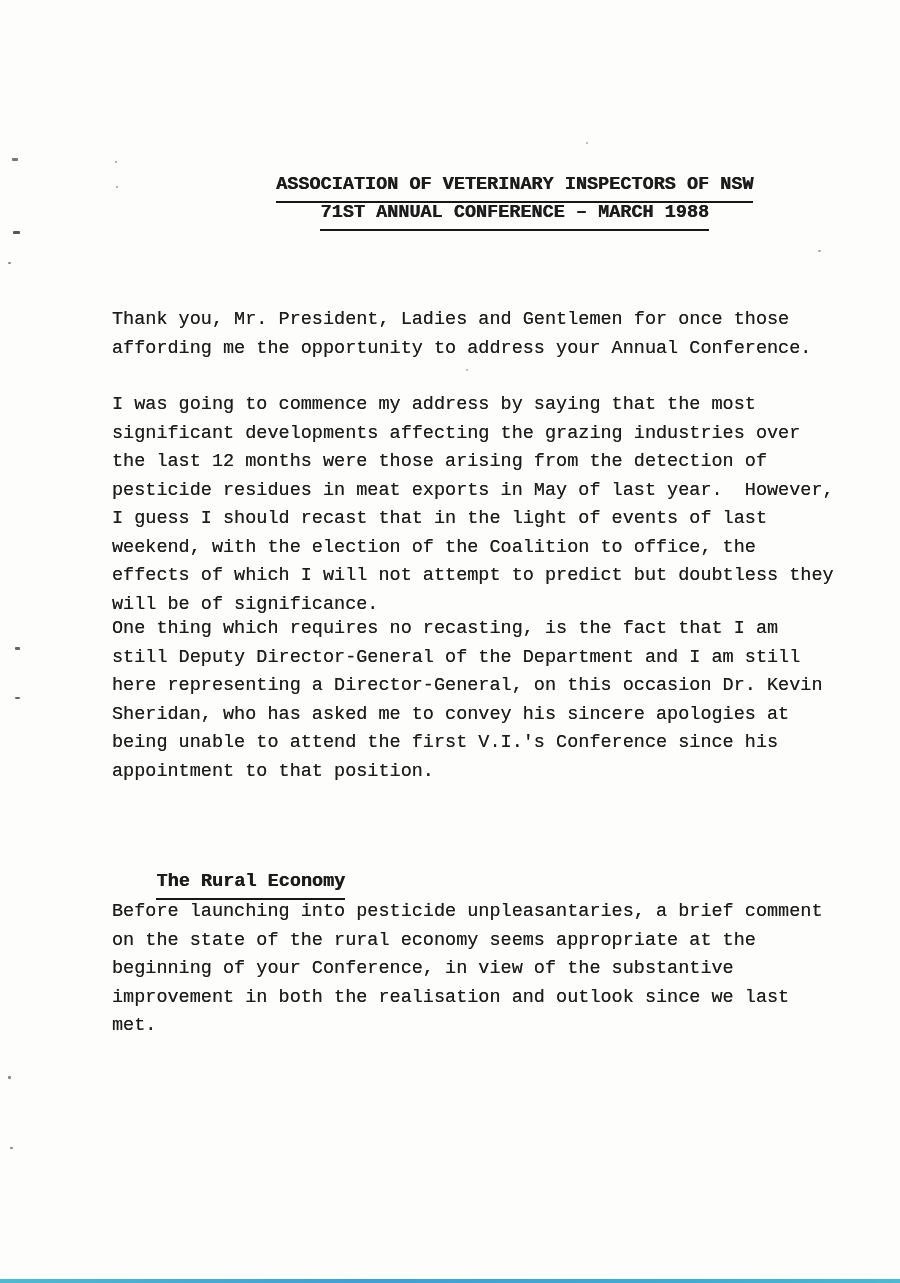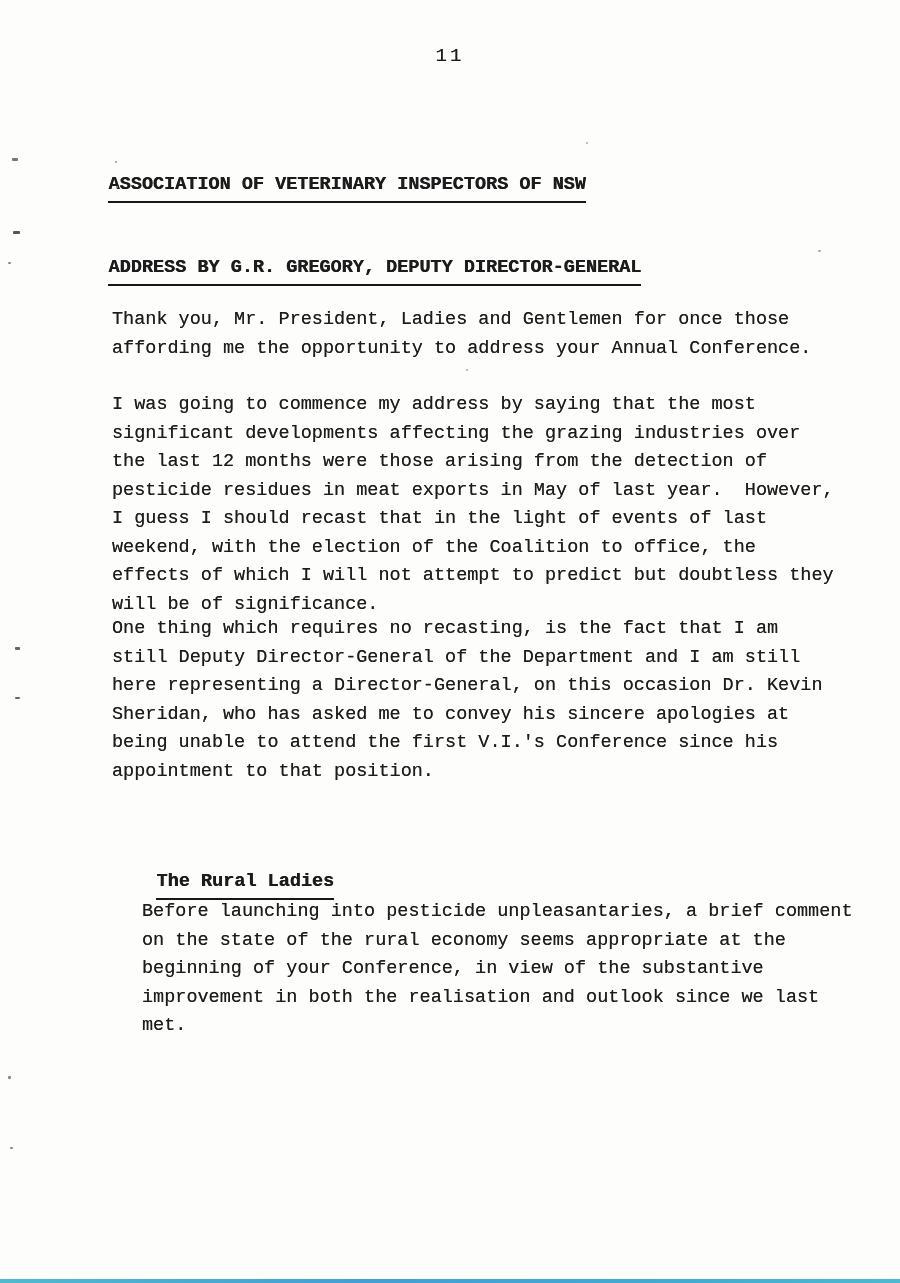"11" div.page-number { html: <div>11</div> -> none }
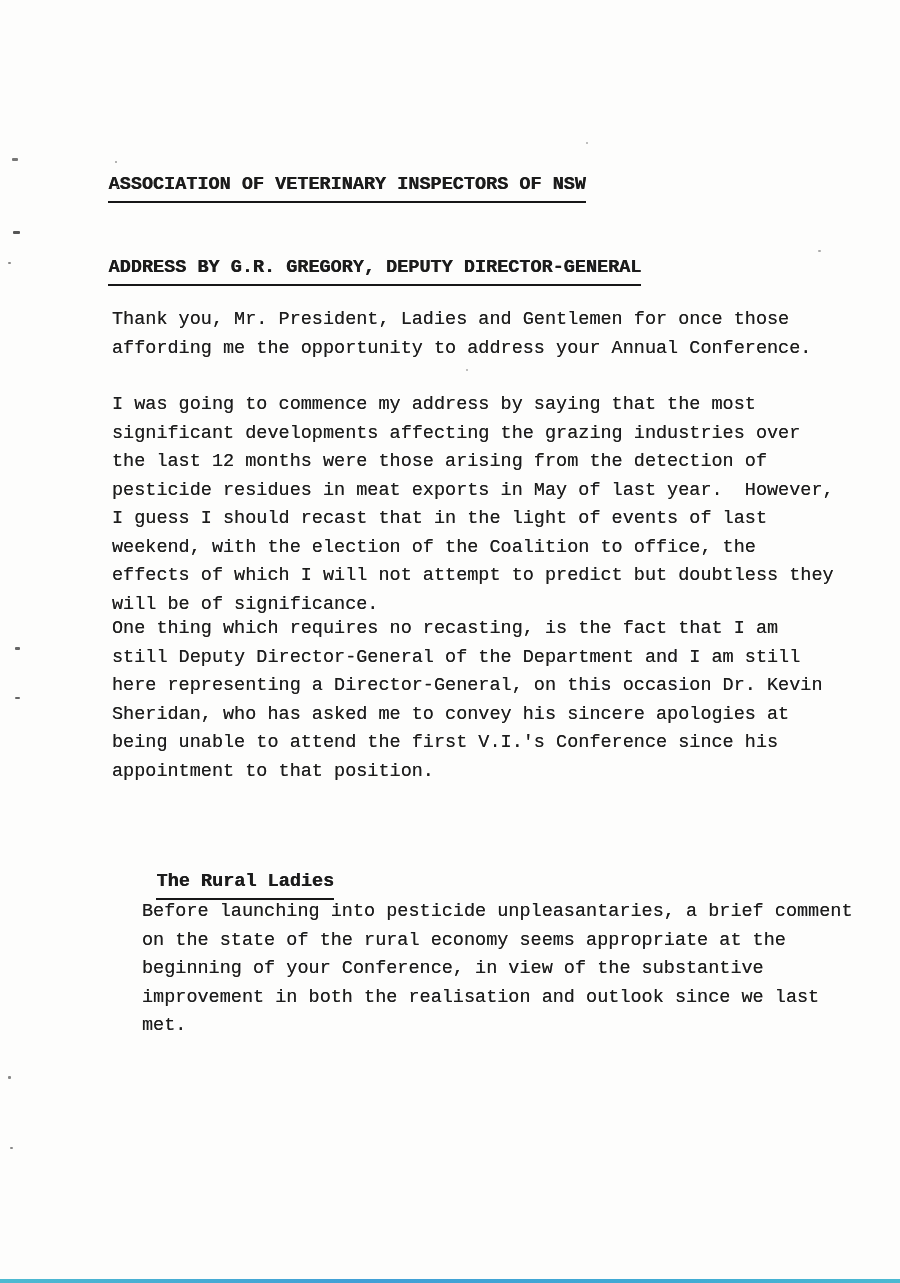"ASSOCIATION OF VETERINARY INSPECTORS OF" .center-line { left: 64px -> 85px; text-align: left -> center }
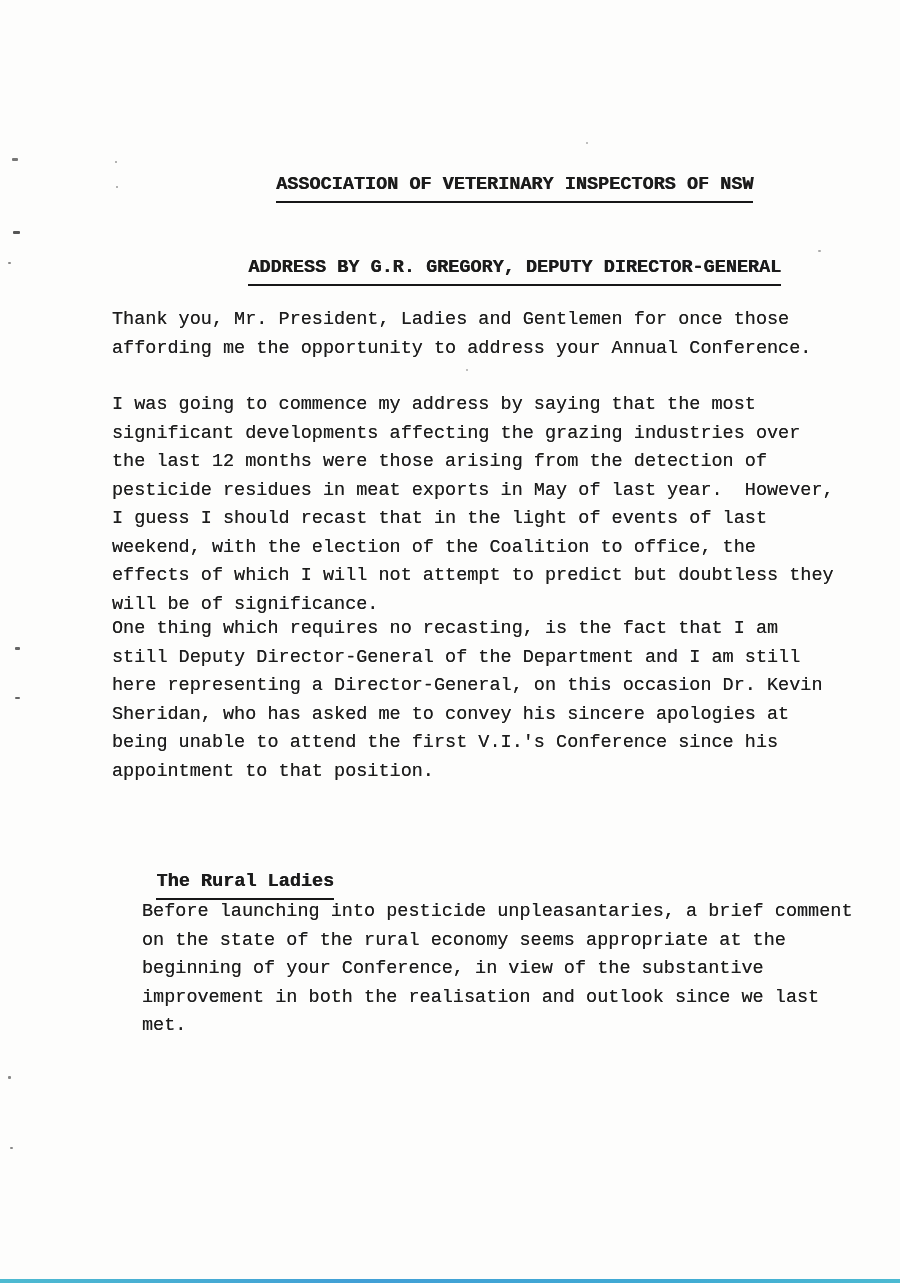"71ST ANNUAL CONFERENCE – MARCH" div.center-line { html: none -> <div> <span>71ST ANNUAL CONFERENCE – MARCH 1988</span> </div> }
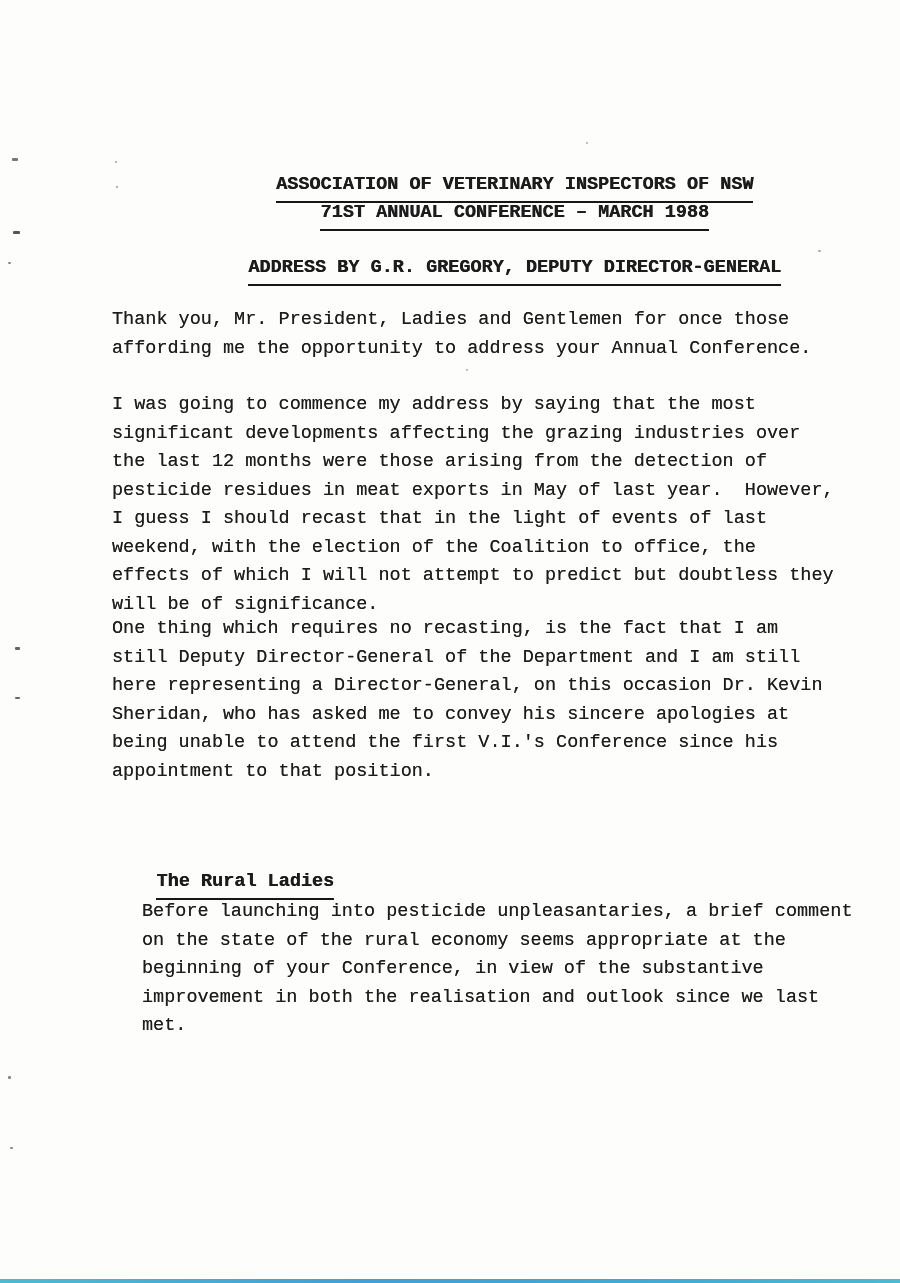"ADDRESS BY G.R. GREGORY, DEPUTY" div.center-line { html: <div> <span>ADDRESS BY G.R. GREGORY, DEPUTY DIRECTOR-GENERAL</span> </div> -> none }
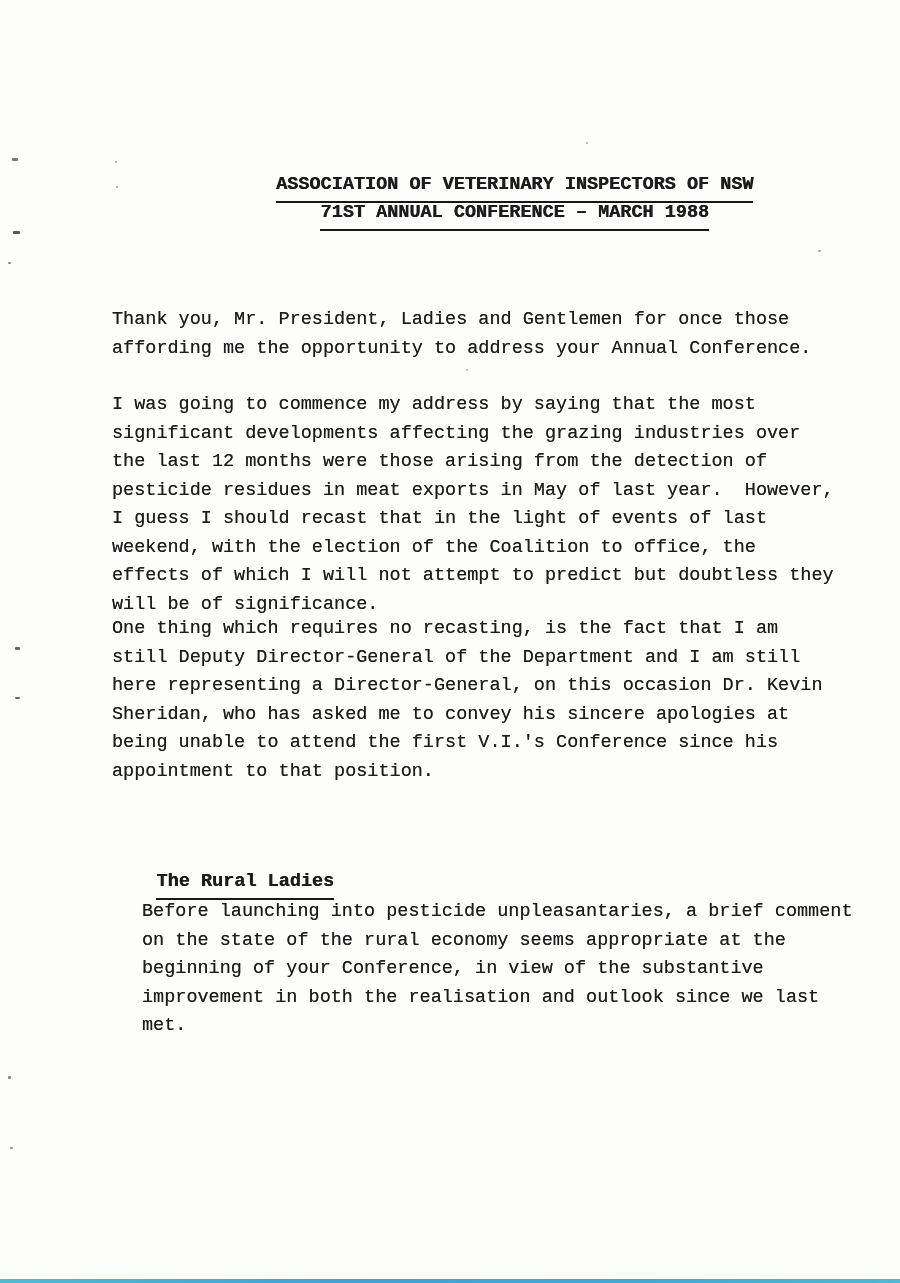"The Rural Ladies" span.bold-underlined { text: Ladies -> Economy }
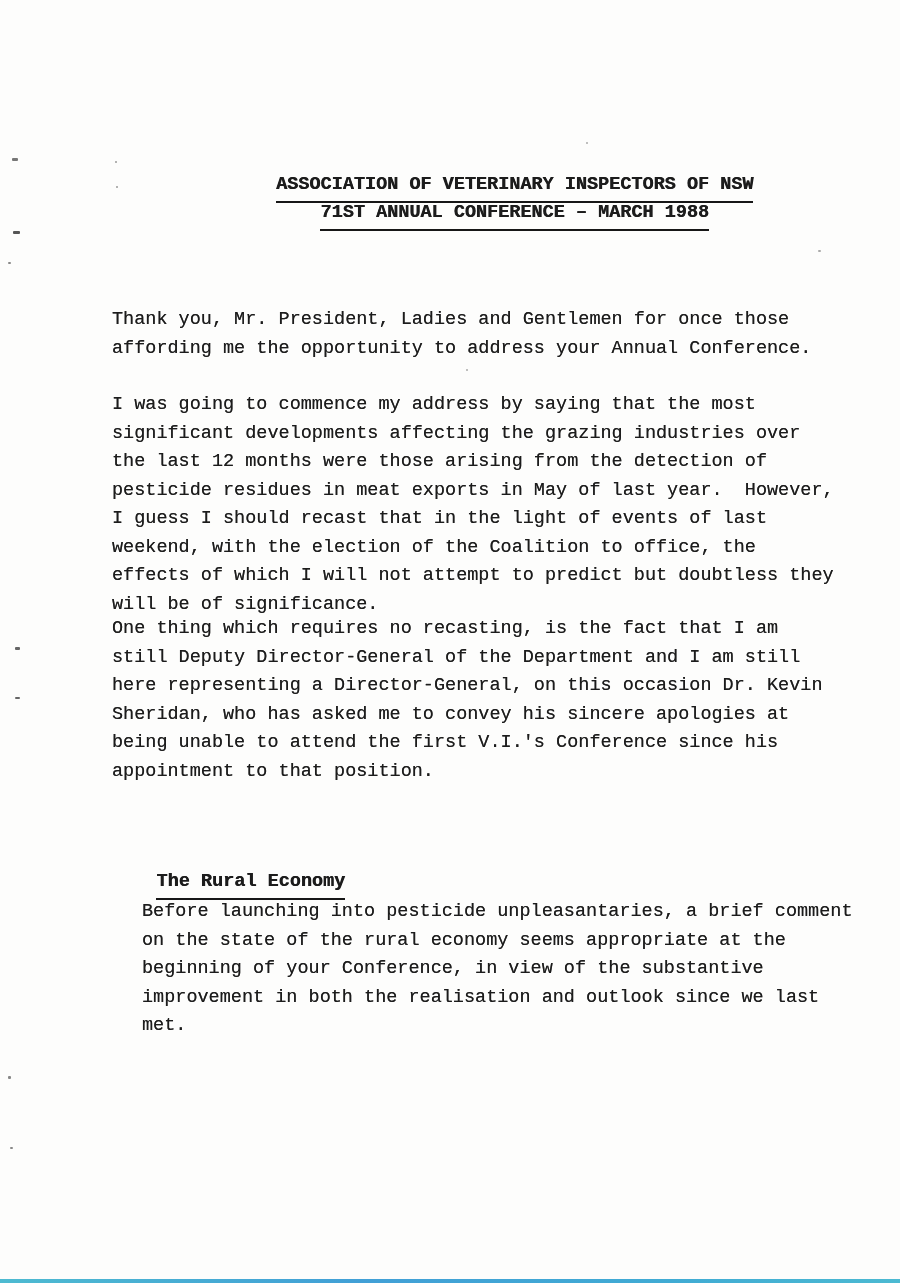"Before launching into pesticide" .para-4 { margin-left: 30px -> none }
